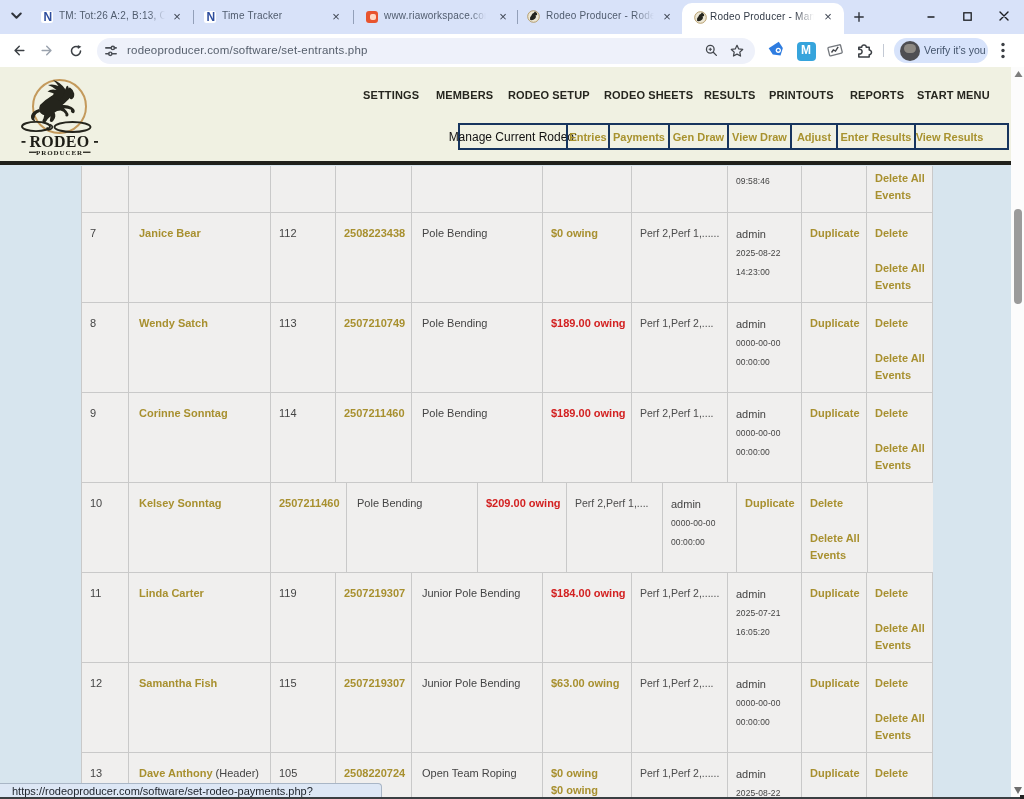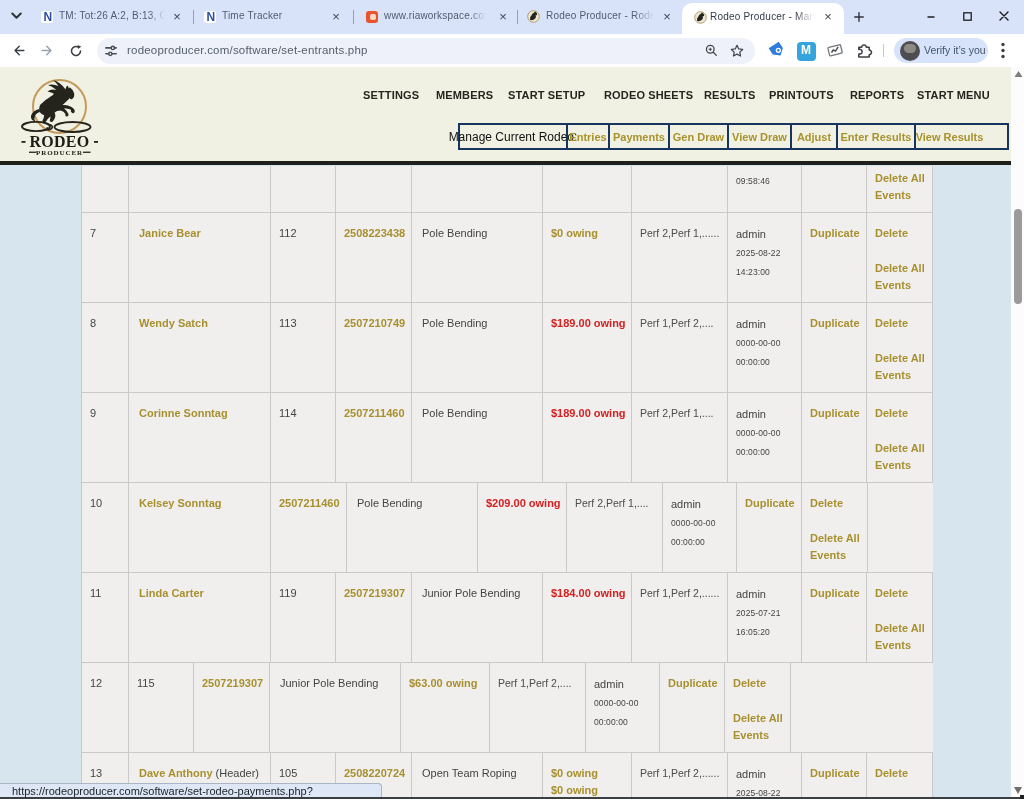"START SETUP" div.nav { text: START -> RODEO }
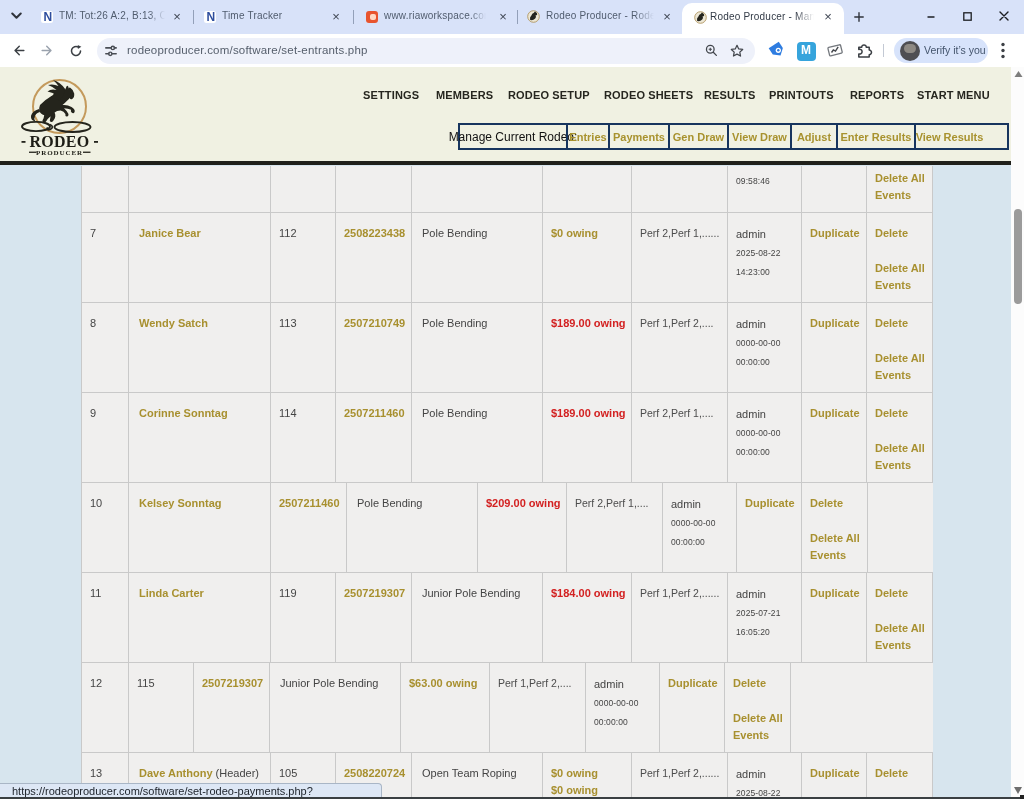"Samantha Fish" div.c { html: none -> <div>Samantha Fish</div> }
